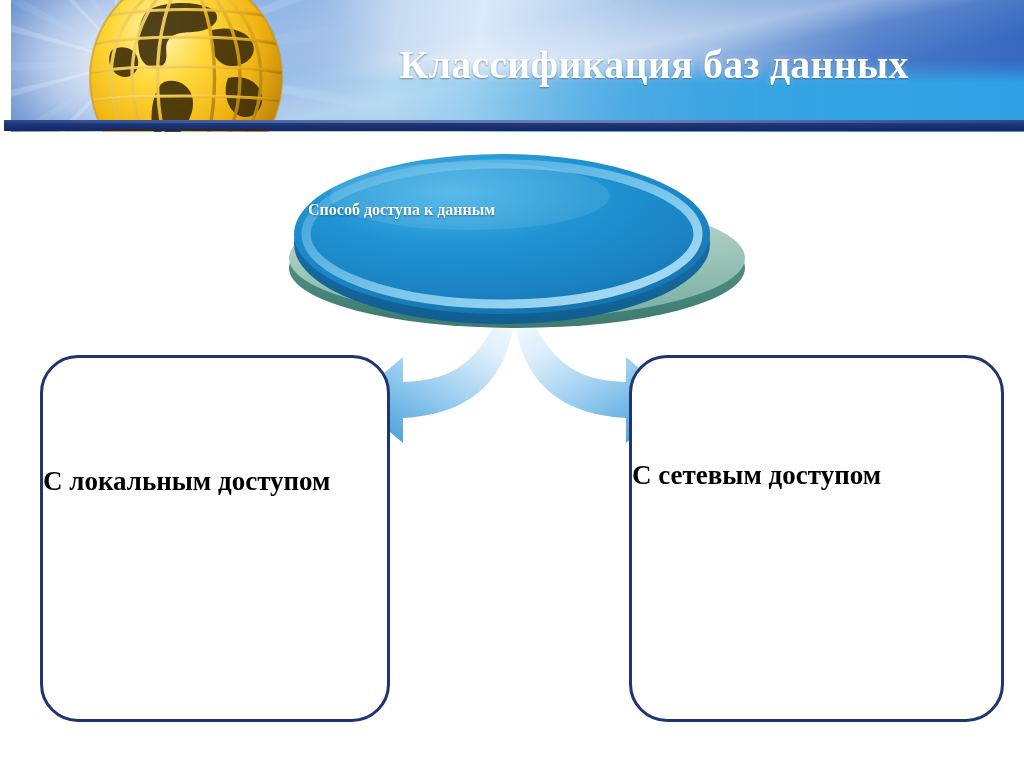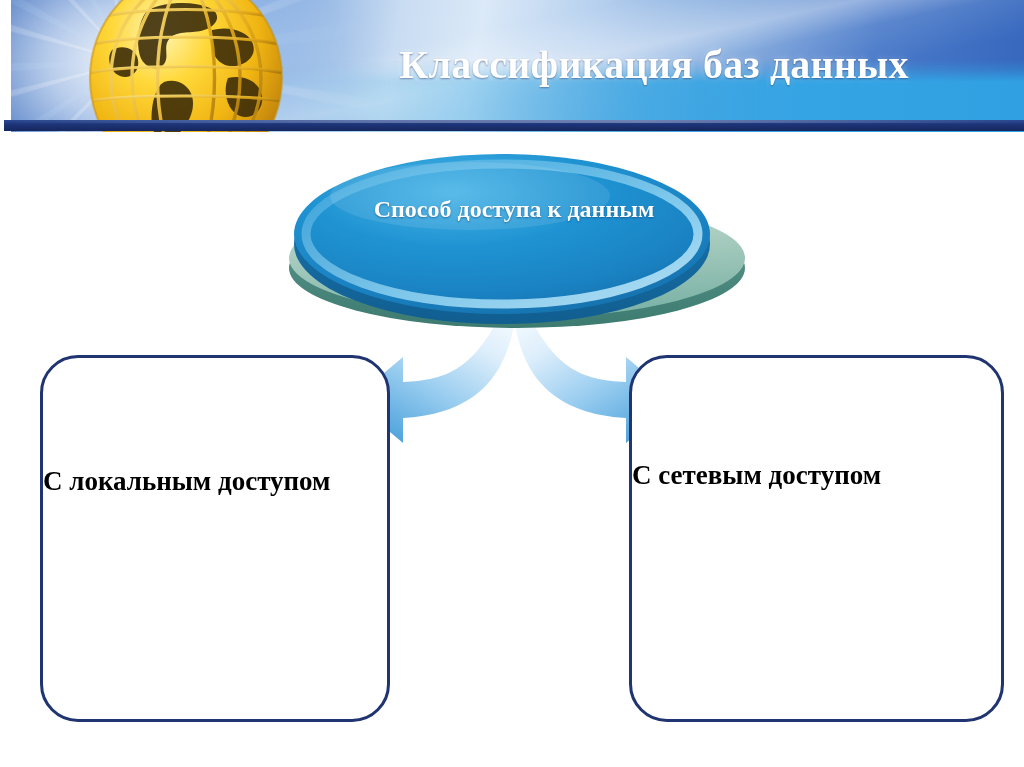"Способ доступа к данным" #center-node-label { font-size: 24px -> 16px; text-align: center -> left }
